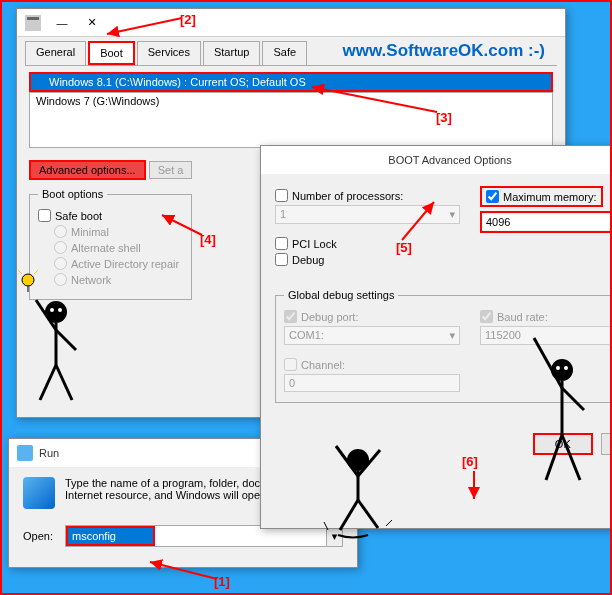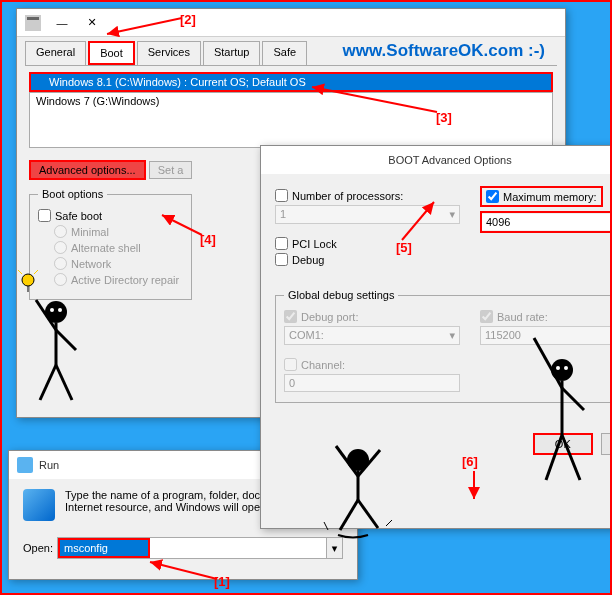"Network" div.radio-row { order: before "Active Directory repair" -> after "Active Directory repair" }
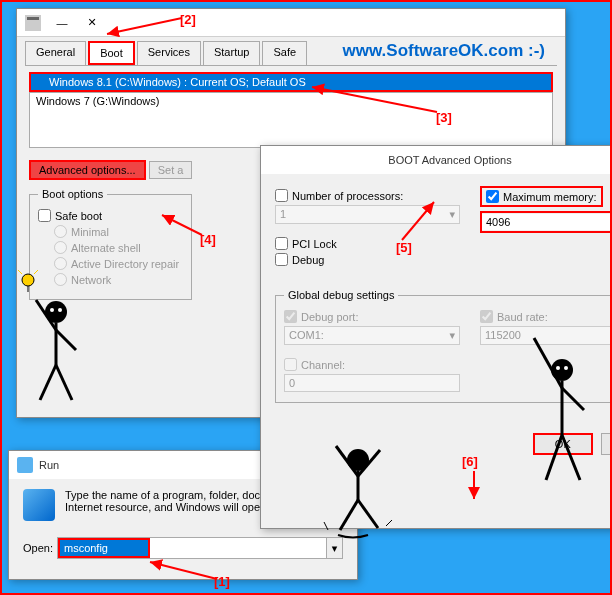"Run" #rundlg { top: 448px -> 436px }
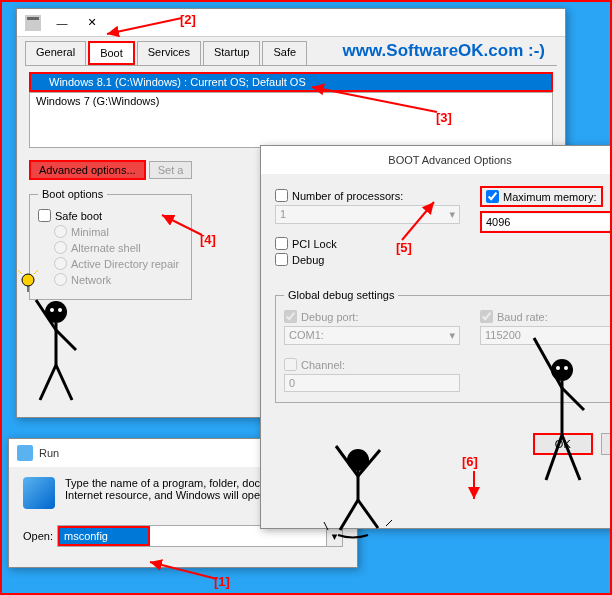"Open:" .run-input-row { gap: 4px -> 12px }
